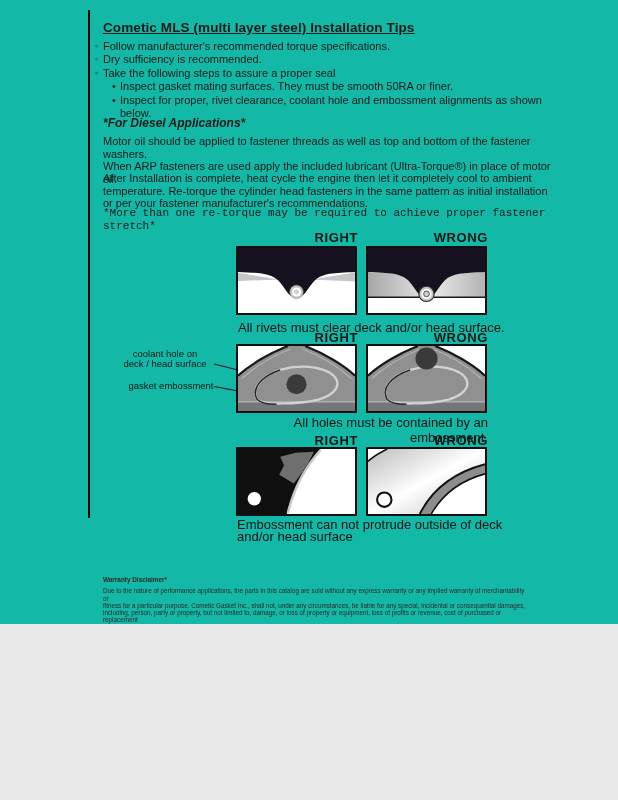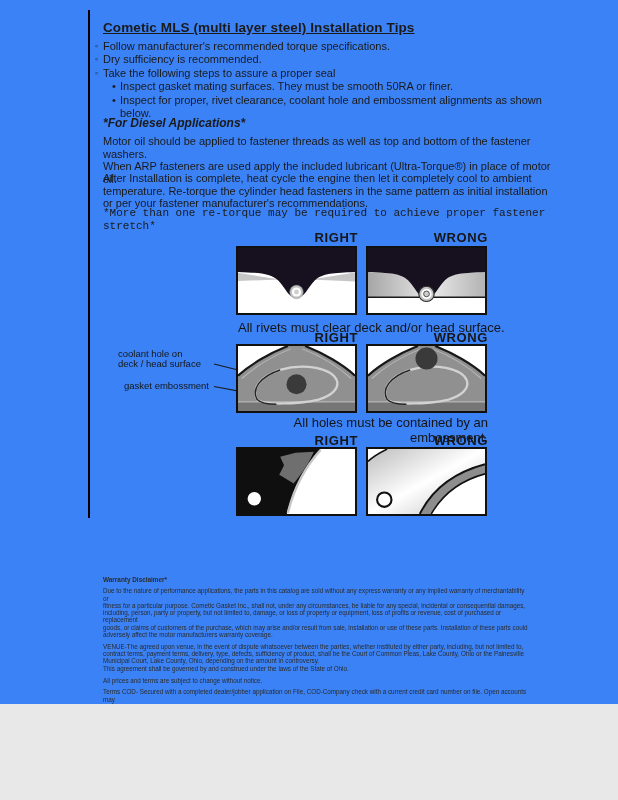"Cometic MLS (multi layer steel)" .page { background: #3b82f6 -> #14b8a6; height: 704px -> 624px }
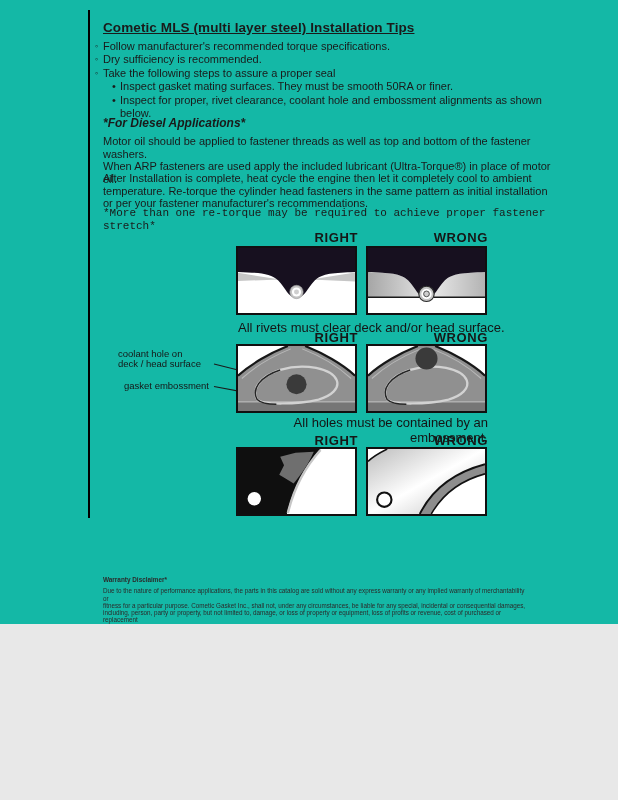"coolant hole on" .annot { text-align: left -> center }
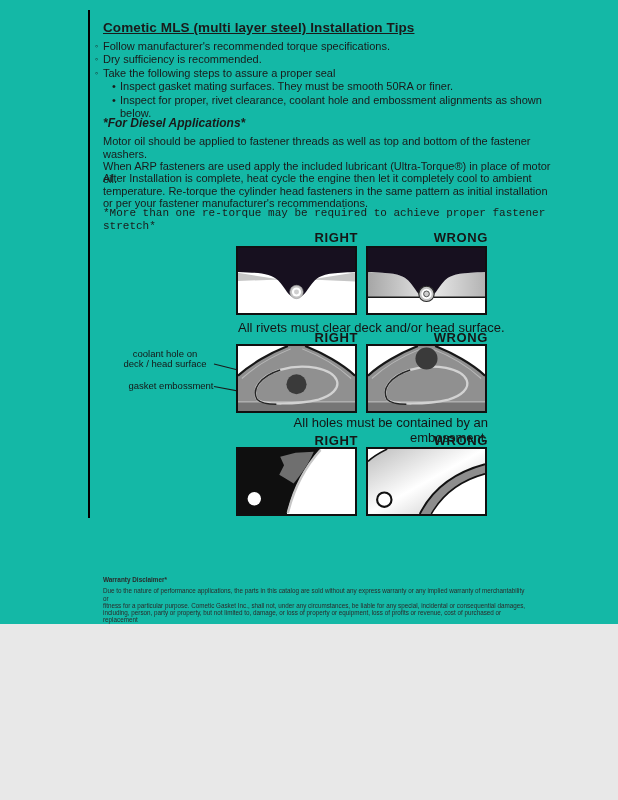"Embossment can not protrude outside" div.abs { html: none -> <div>Embossment can not protrude outside of deck and/or head surface</div> }
